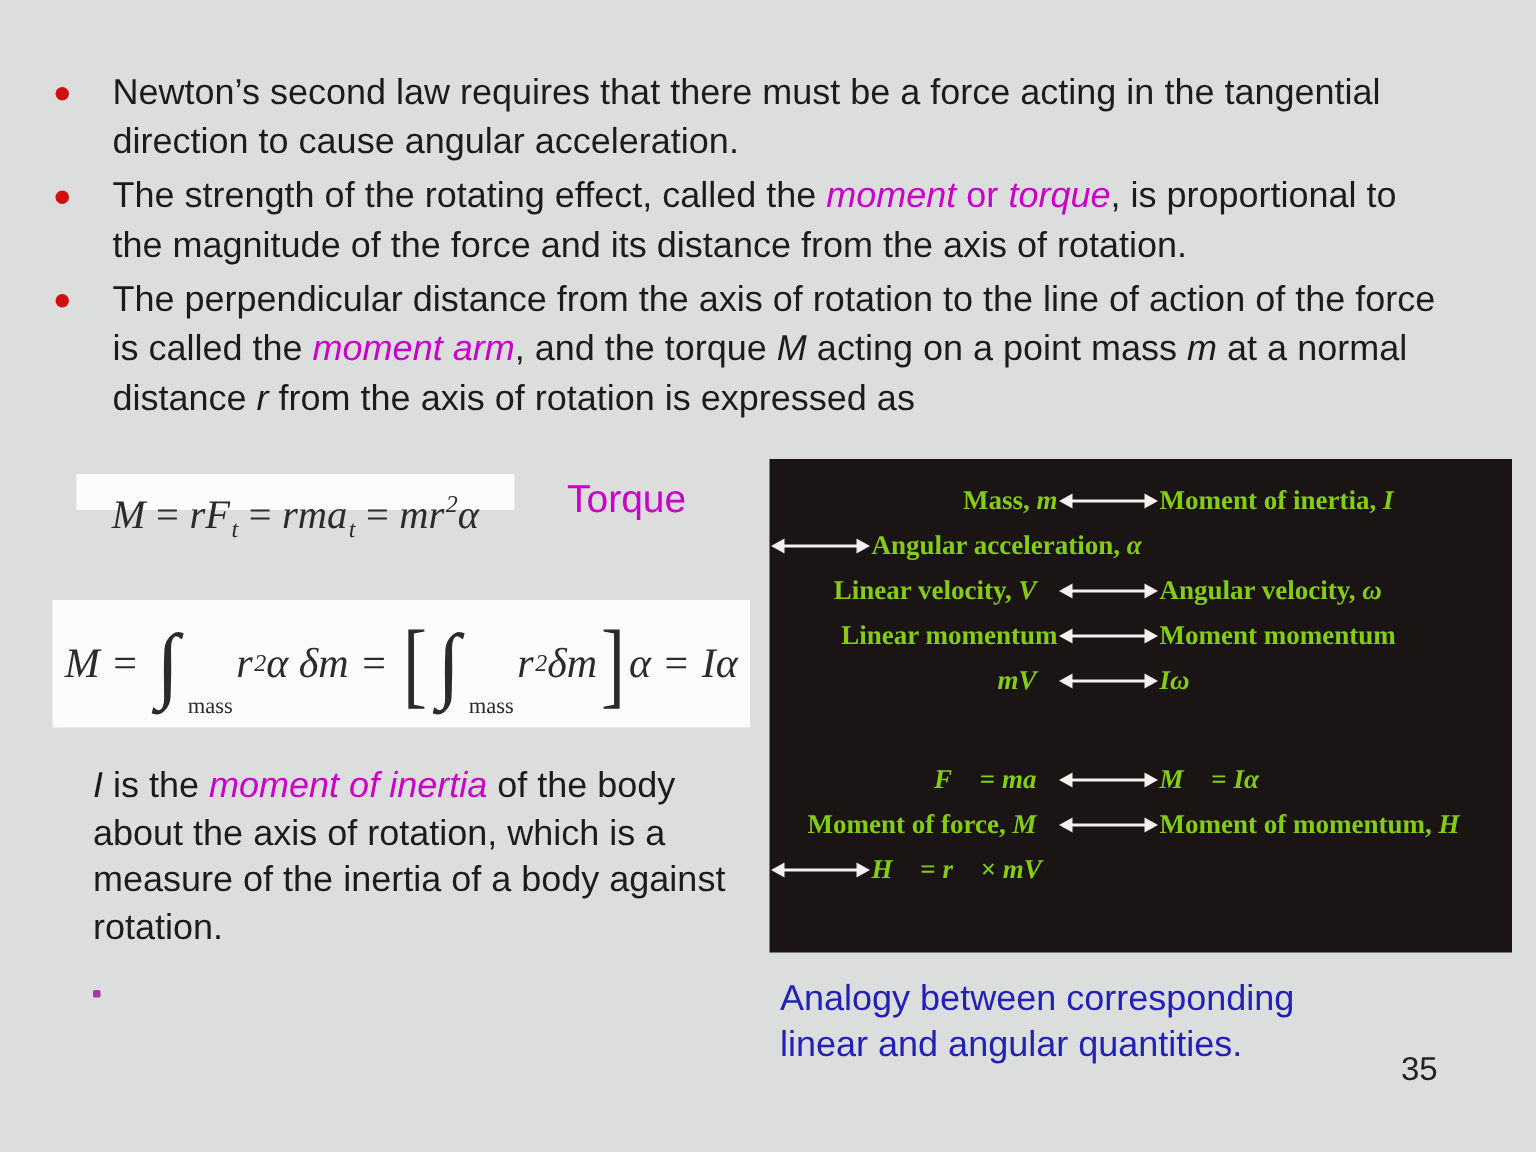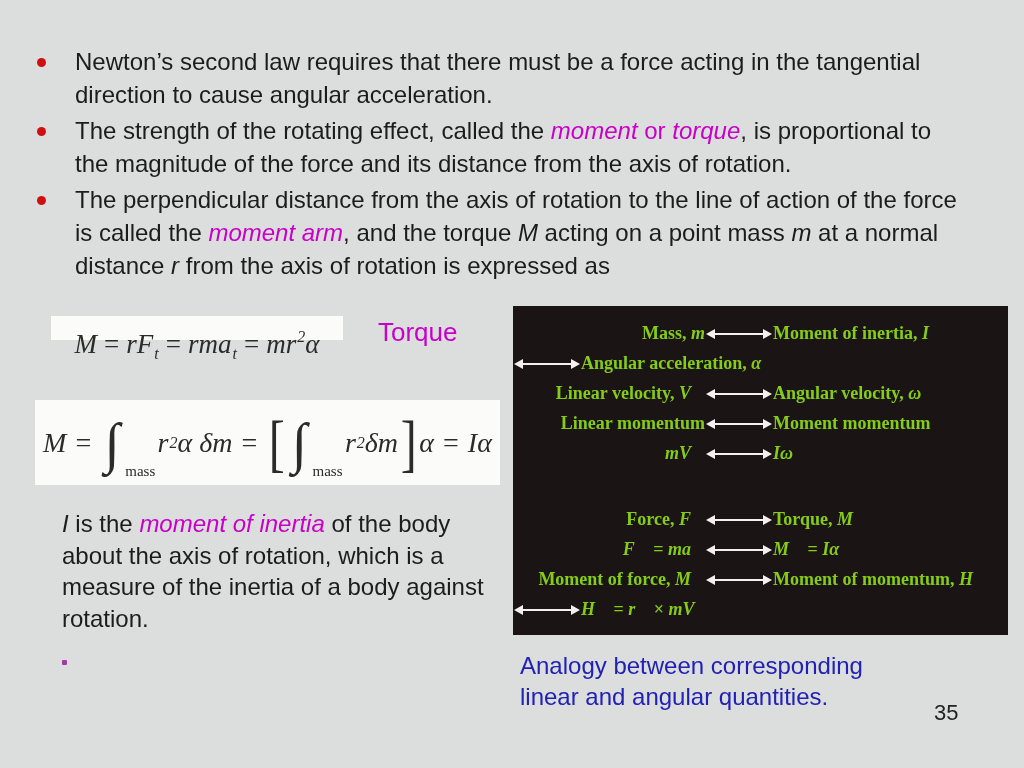"Force, F⃗" div.prow { html: <div> <div><span>Force, </span><span>F⃗</span></div> <div></div> <div><span>Torque, </span><span>M⃗</span></div> </div> -> none }
